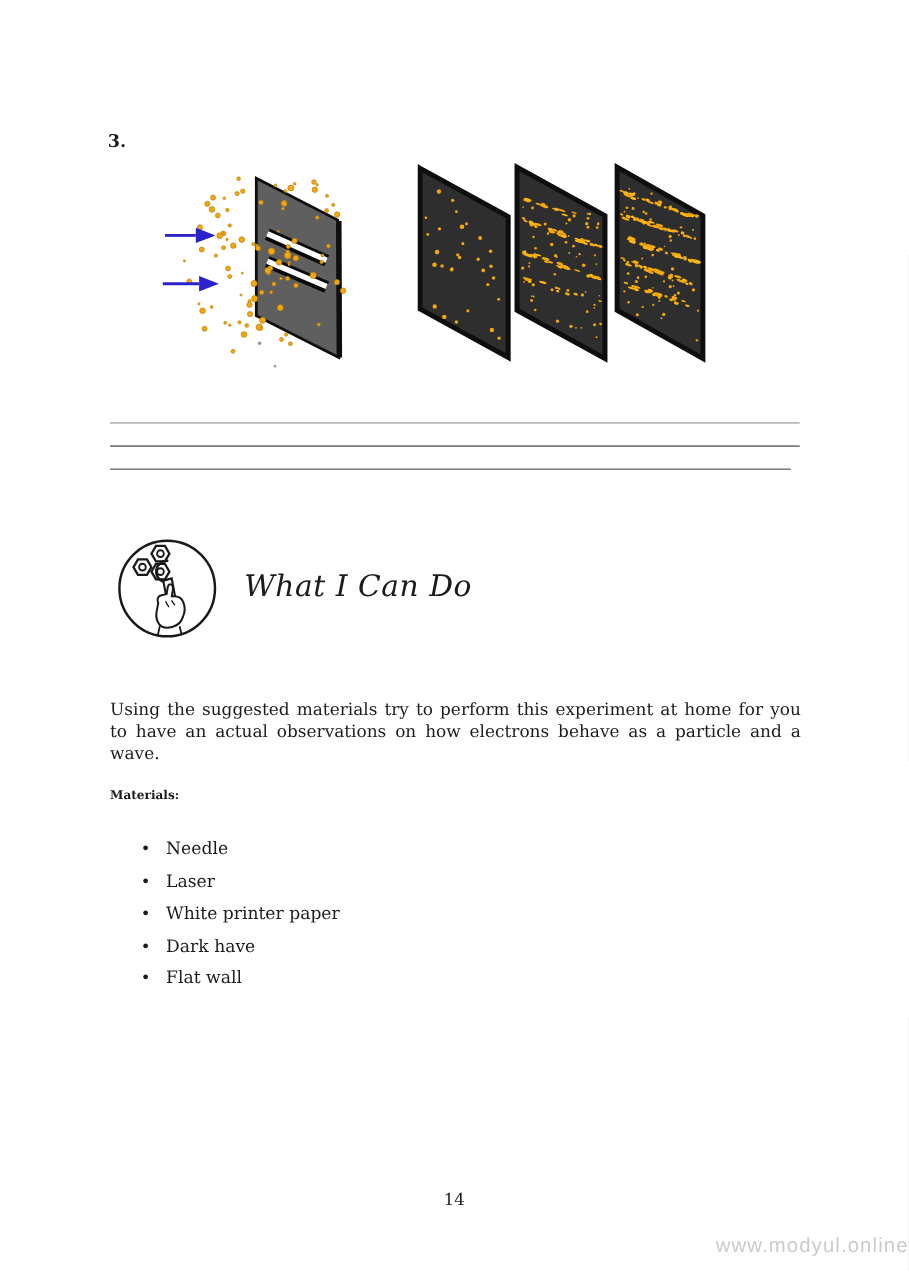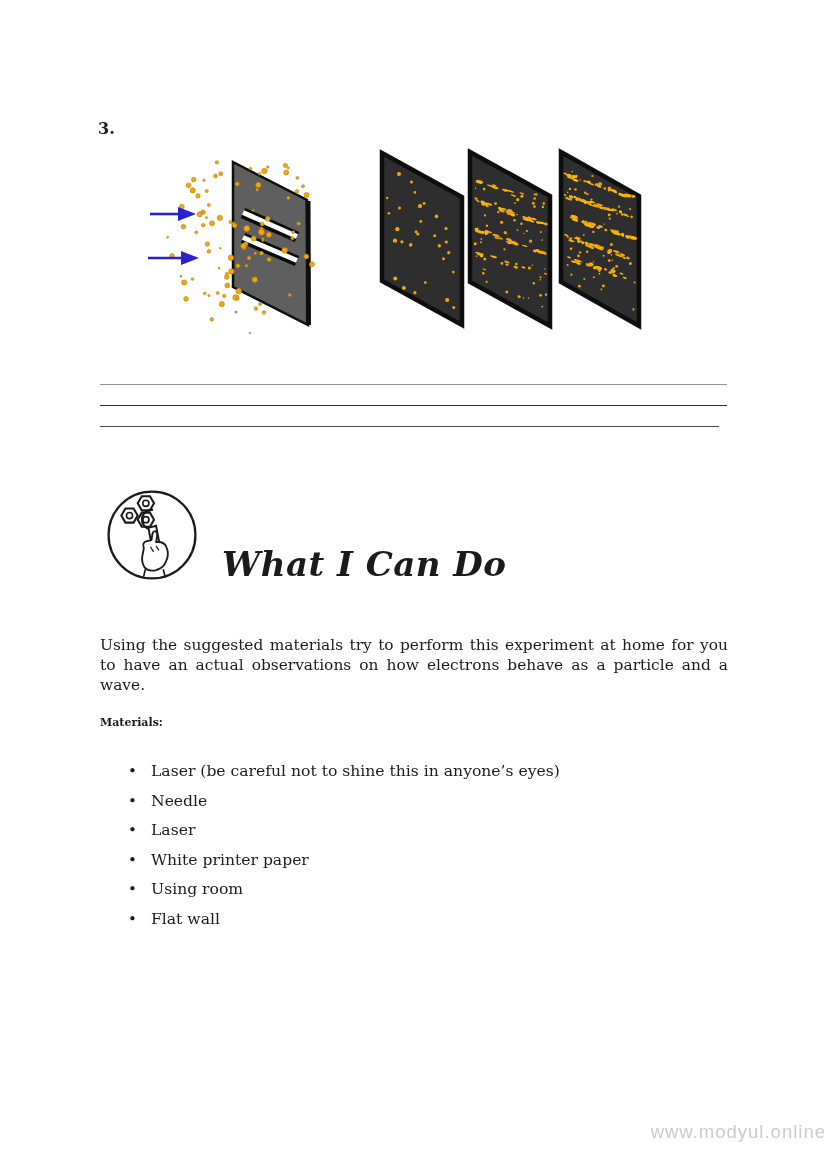"What I Can Do" .section-title { font-size: 34px -> 27px; font-weight: bold -> normal; top: 544px -> 518px }
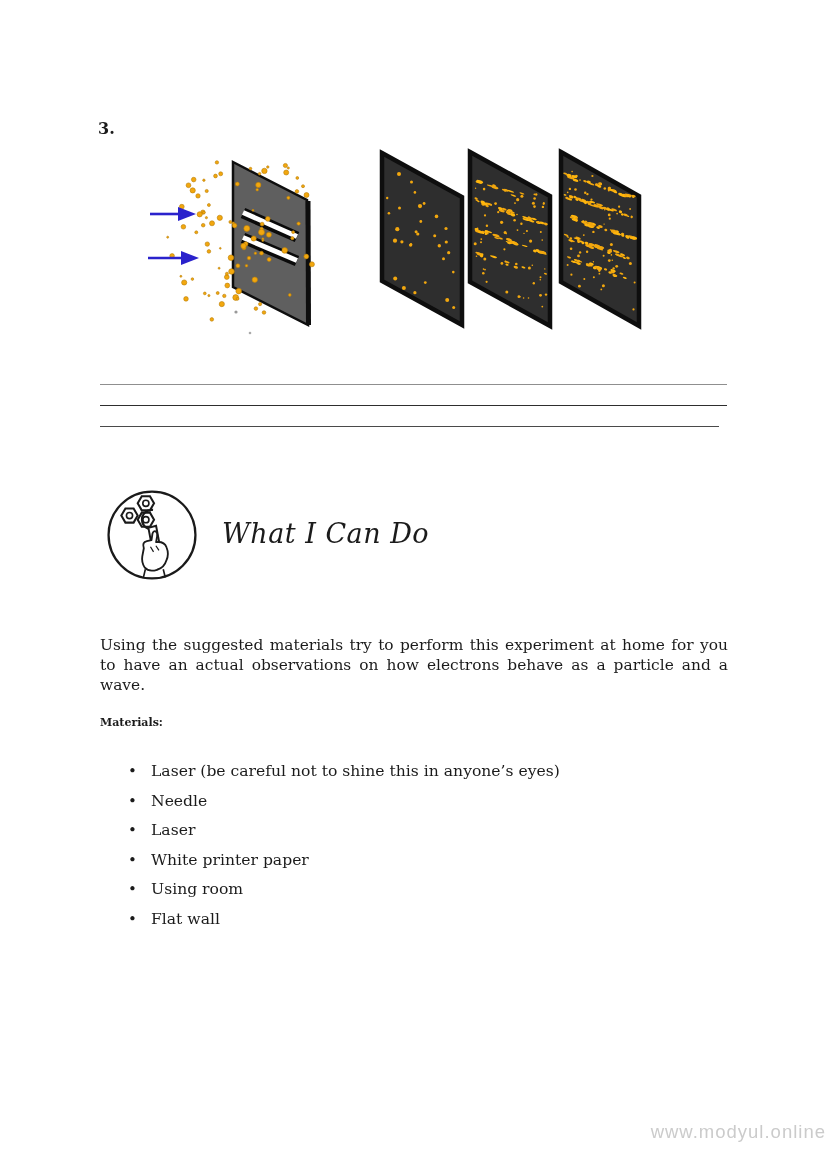"Laser (be careful not to" li { html: <li>Laser (be careful not to shine this in anyone’s eyes)</li> -> none }
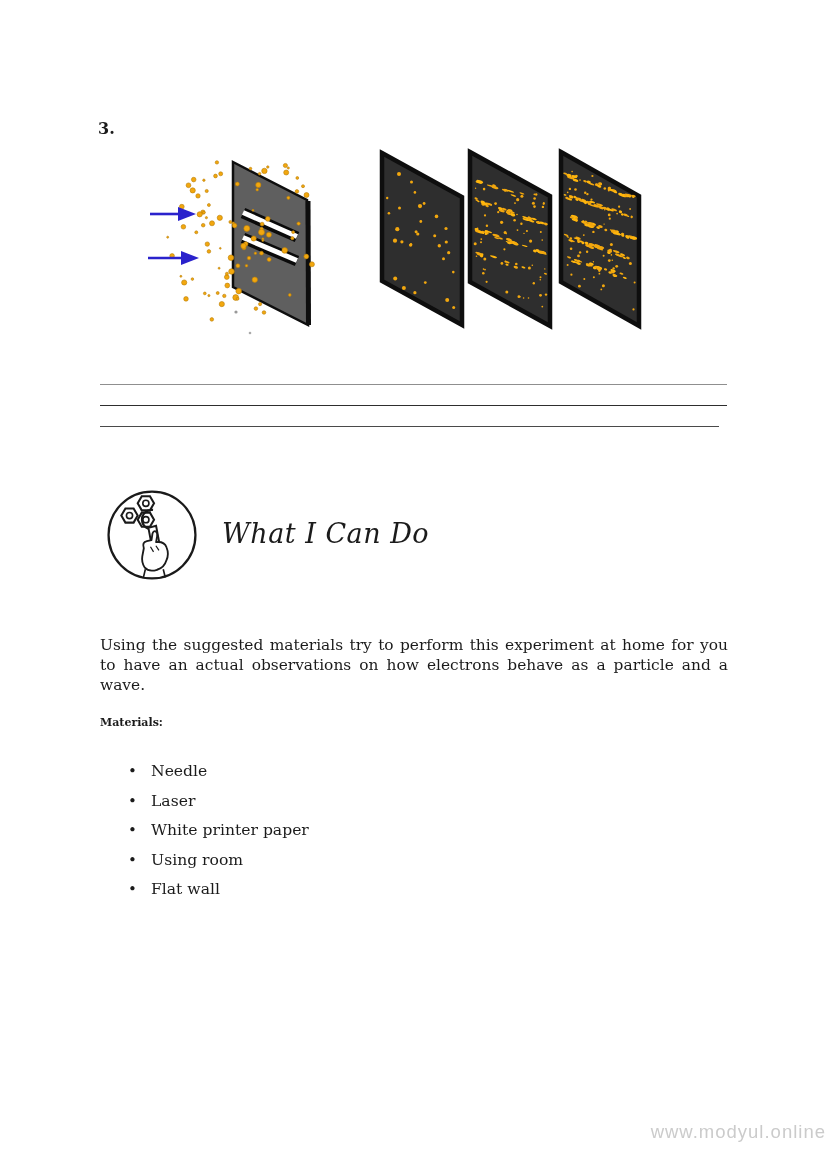"Using room" li { text: Using room -> Dark have }
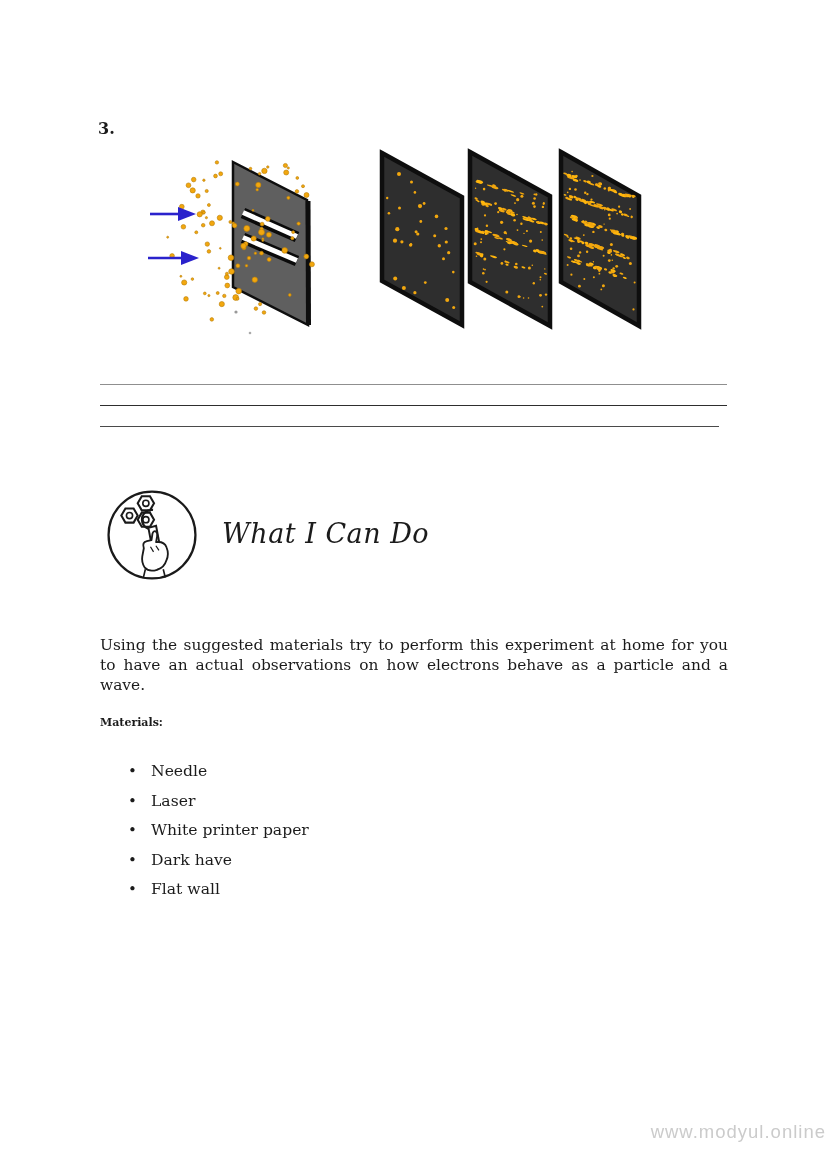"14" div.page-number { html: none -> <div>14</div> }
